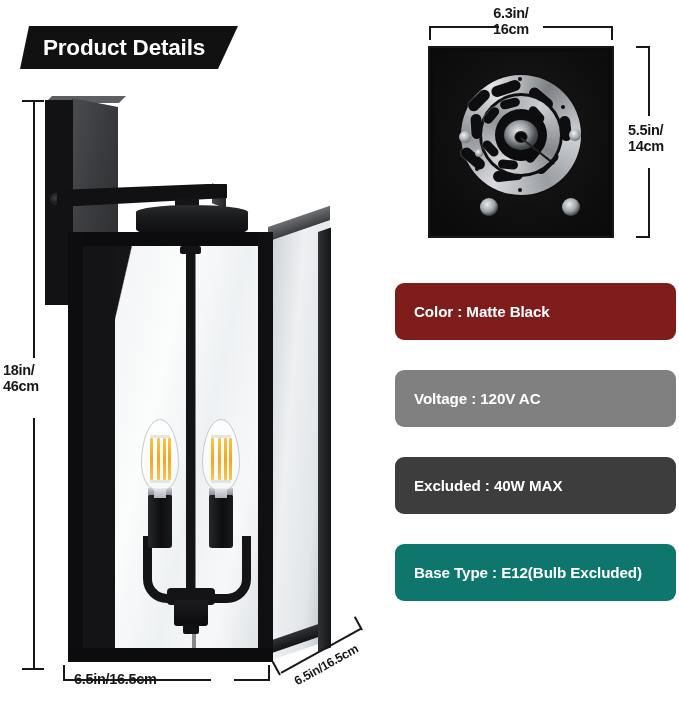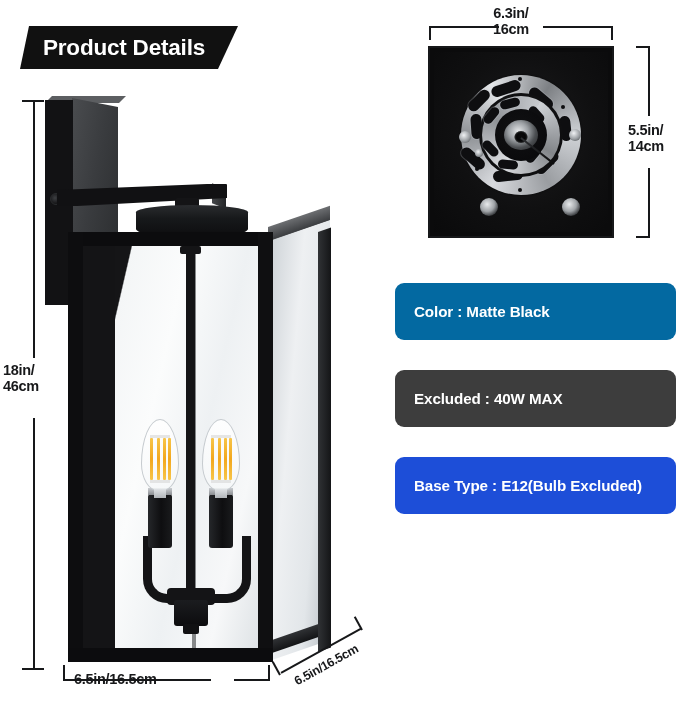"Color : Matte Black" div.card { background: #0369a1 -> #7f1d1d }
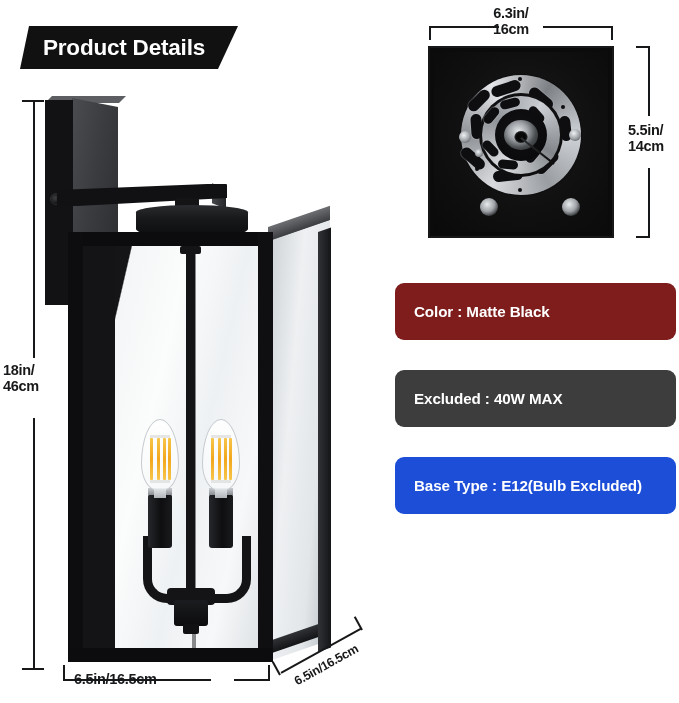"Voltage : 120V AC" div.card { html: none -> <div> <span>Voltage : 120V AC</span> </div> }
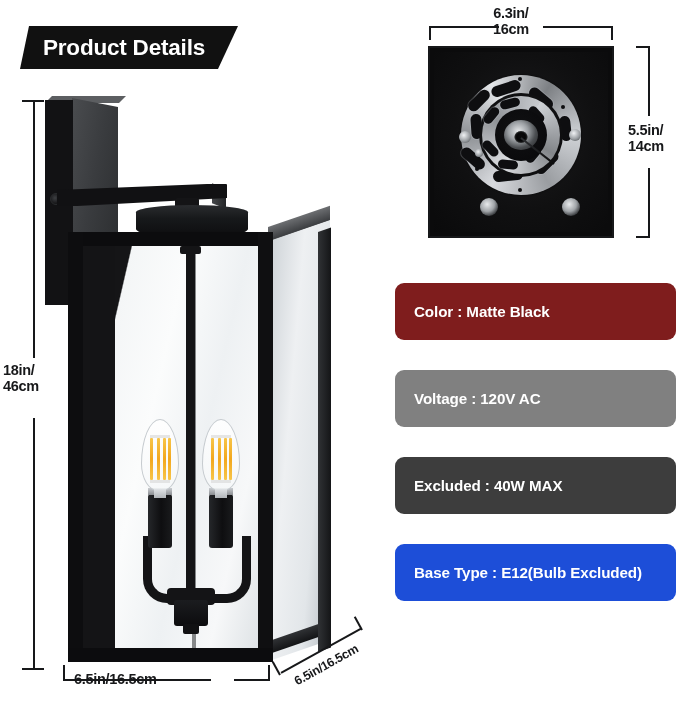"Base Type : E12(Bulb Excluded)" div.card { background: #1d4ed8 -> #0f766e }
